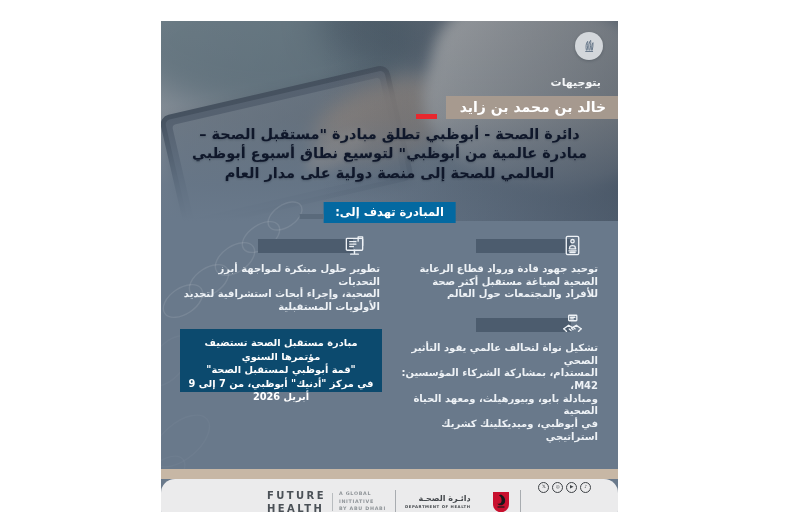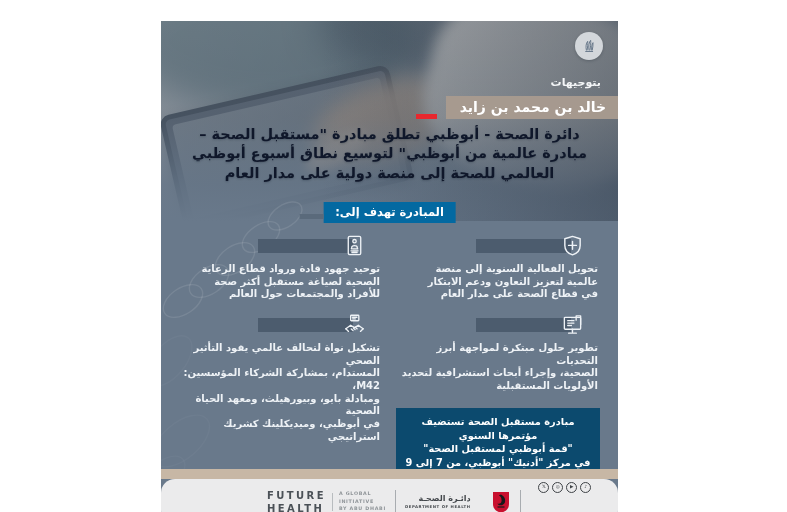"تحويل الفعالية السنوية إلى منصة" div.goal { html: <div> <div> <div></div> <svg> <path></path> <path></path> </svg> </div> <div>تحويل الفعالية السنوية إلى منصة عالمية لتعزيز التعاون ودعم الابتكار في قطاع الصحة على مدار العام</div> </div> -> none }
